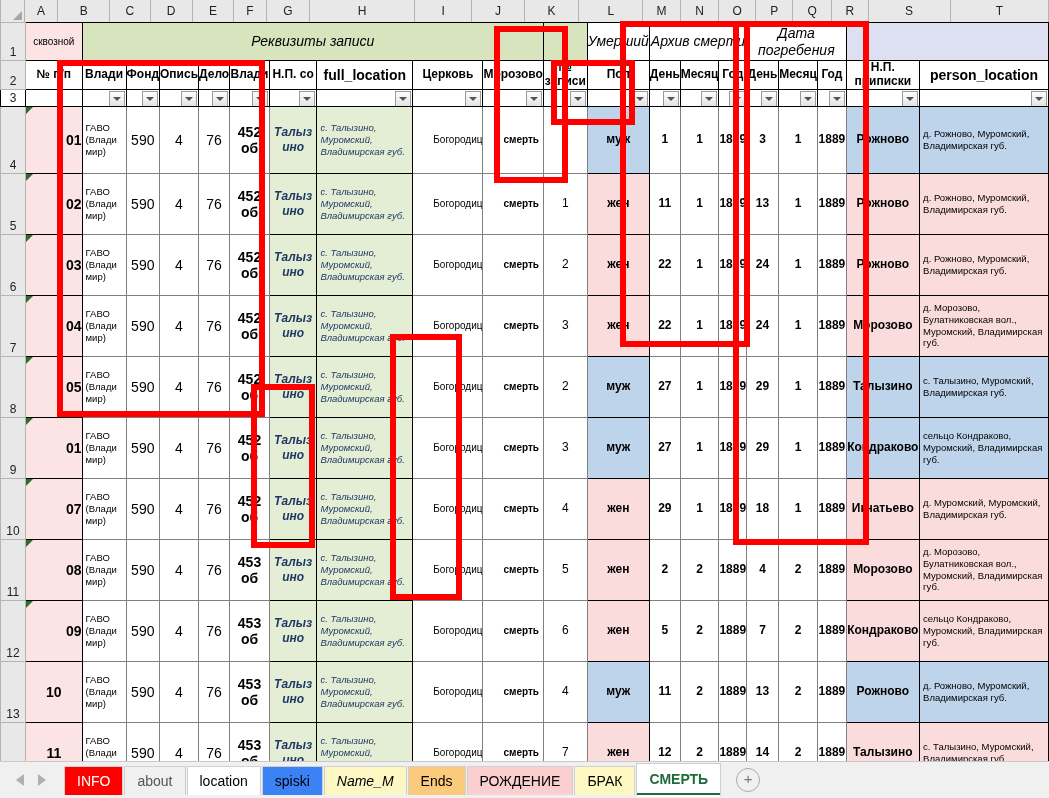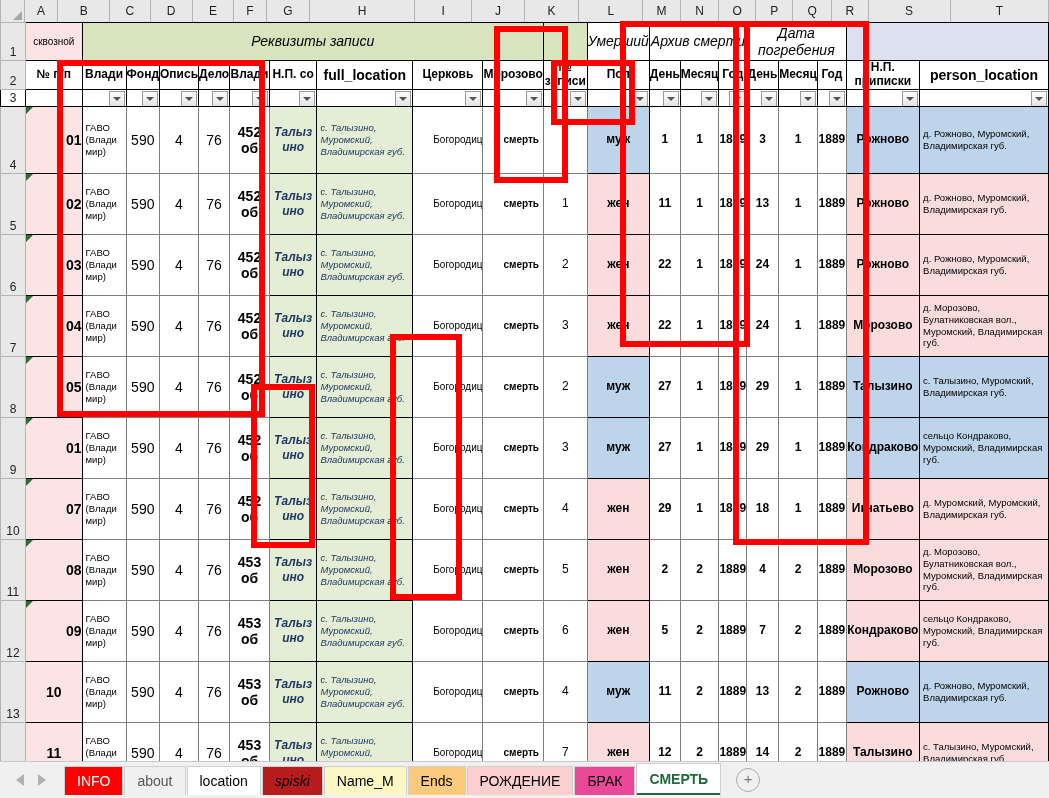"spiski" div.tab { background: #b91c1c -> #3b82f6; font-style: italic -> none }
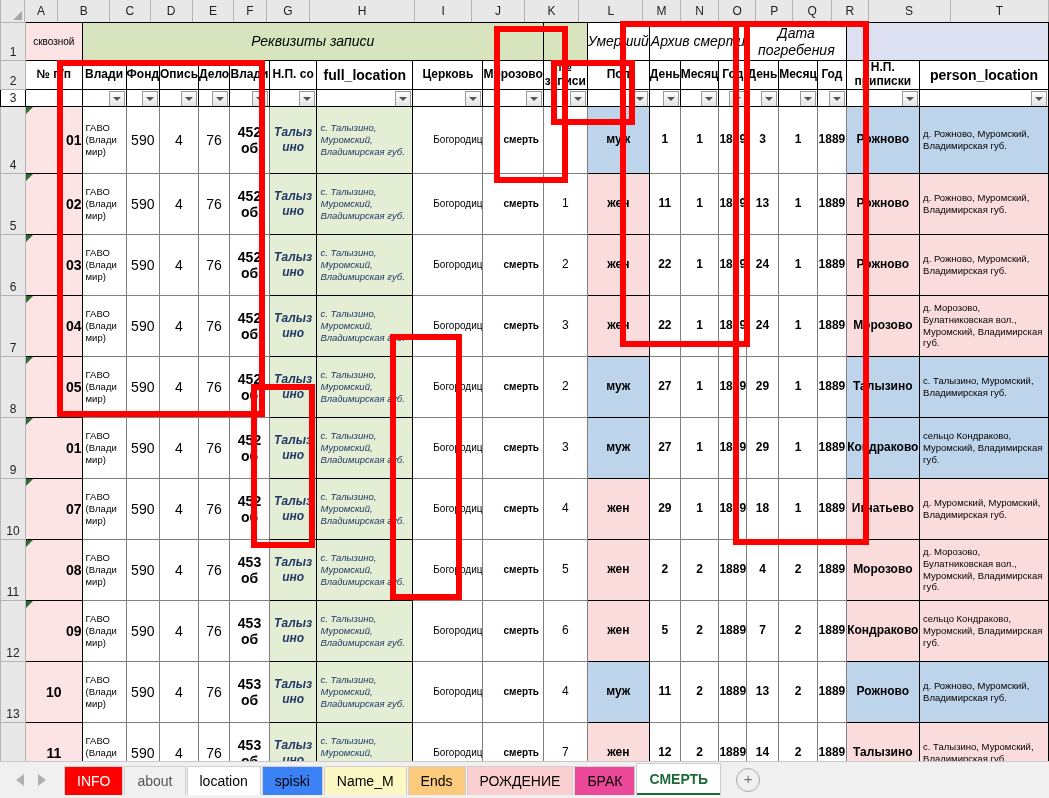"Name_M" div.tab { font-style: none -> italic }
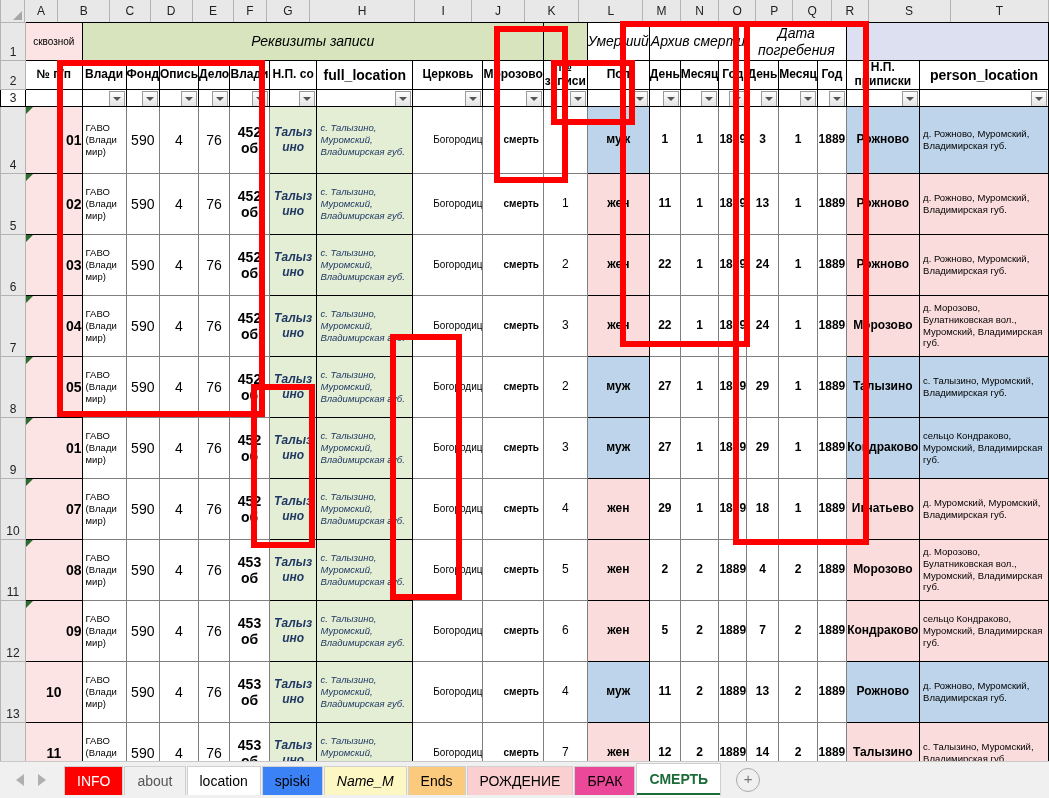"БРАК" div.tab { background: #ec4899 -> #fef9c3 }
